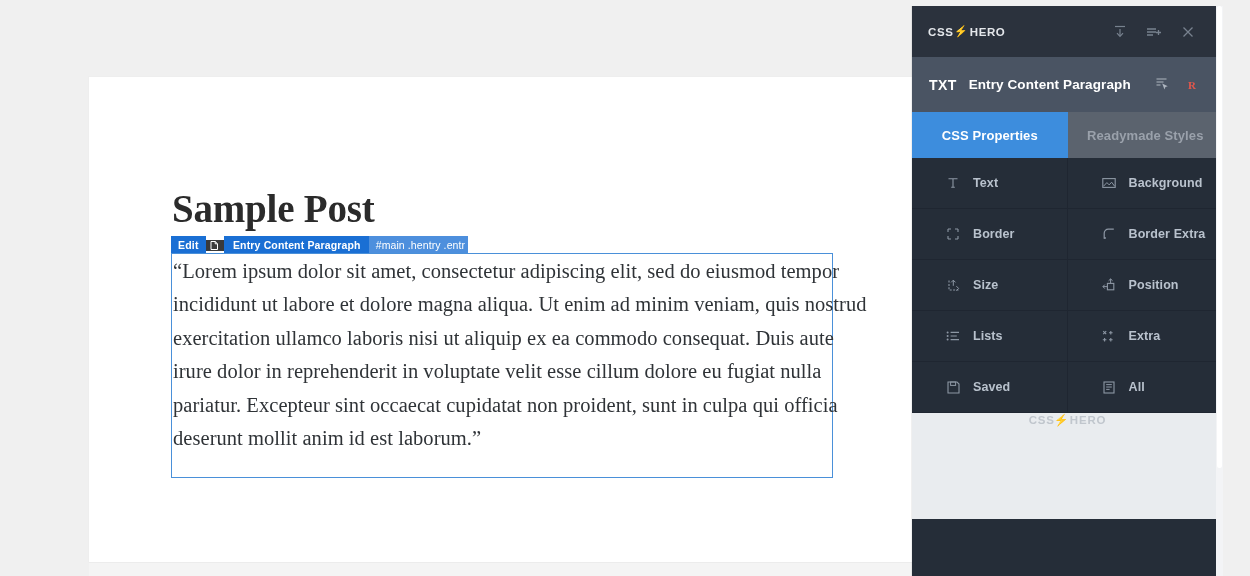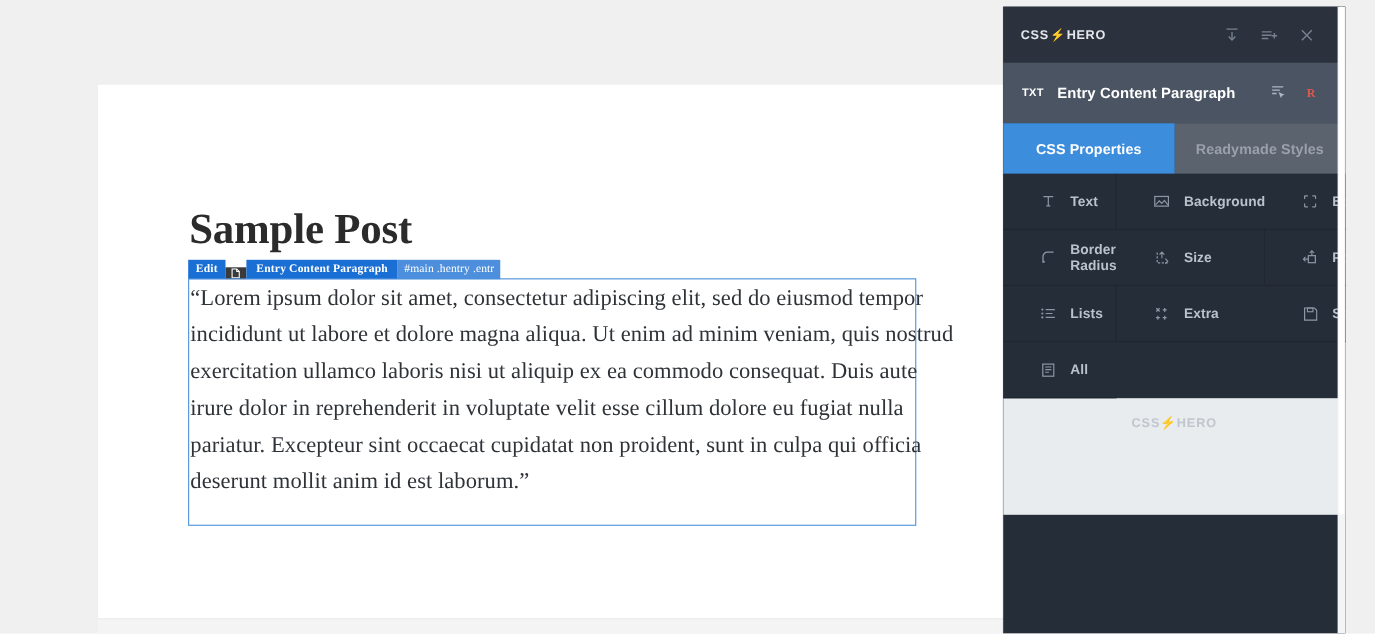"TXT" #txt-badge { font-size: 10px -> 14px }
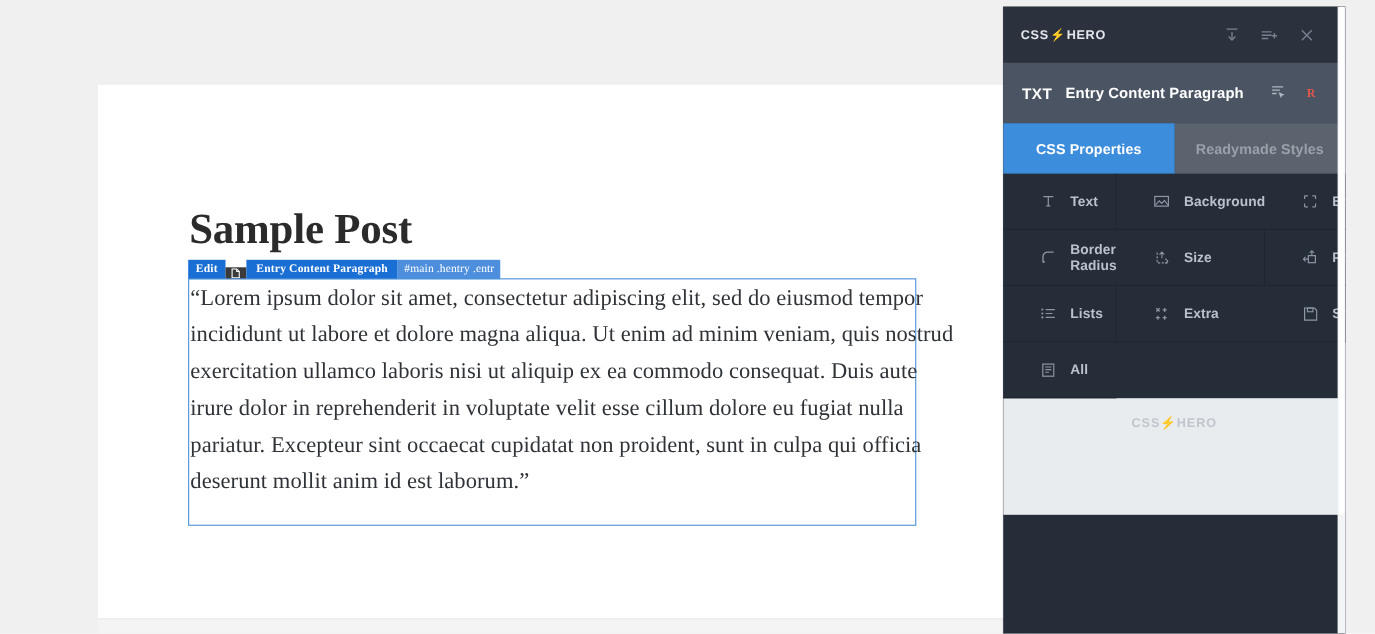"Text" #prop-grid { grid-template-columns: 1fr 1fr 1fr -> 1fr 1fr }
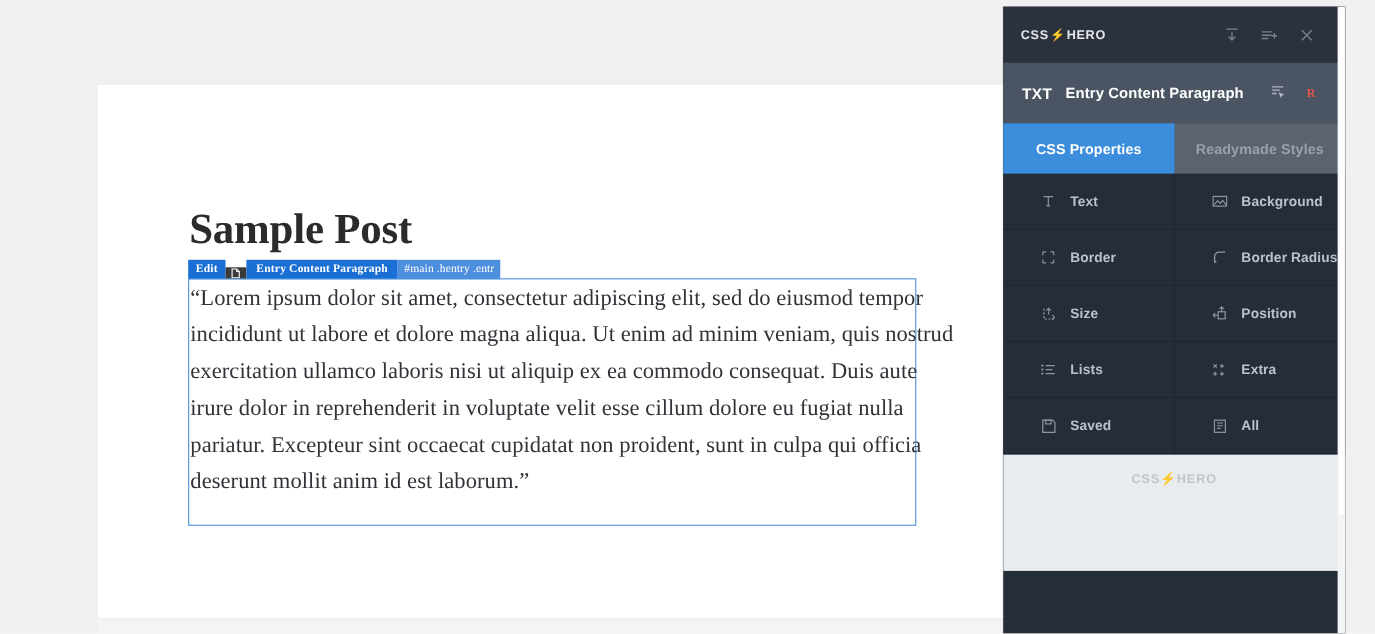"Border Radius" span { text: Radius -> Extra }
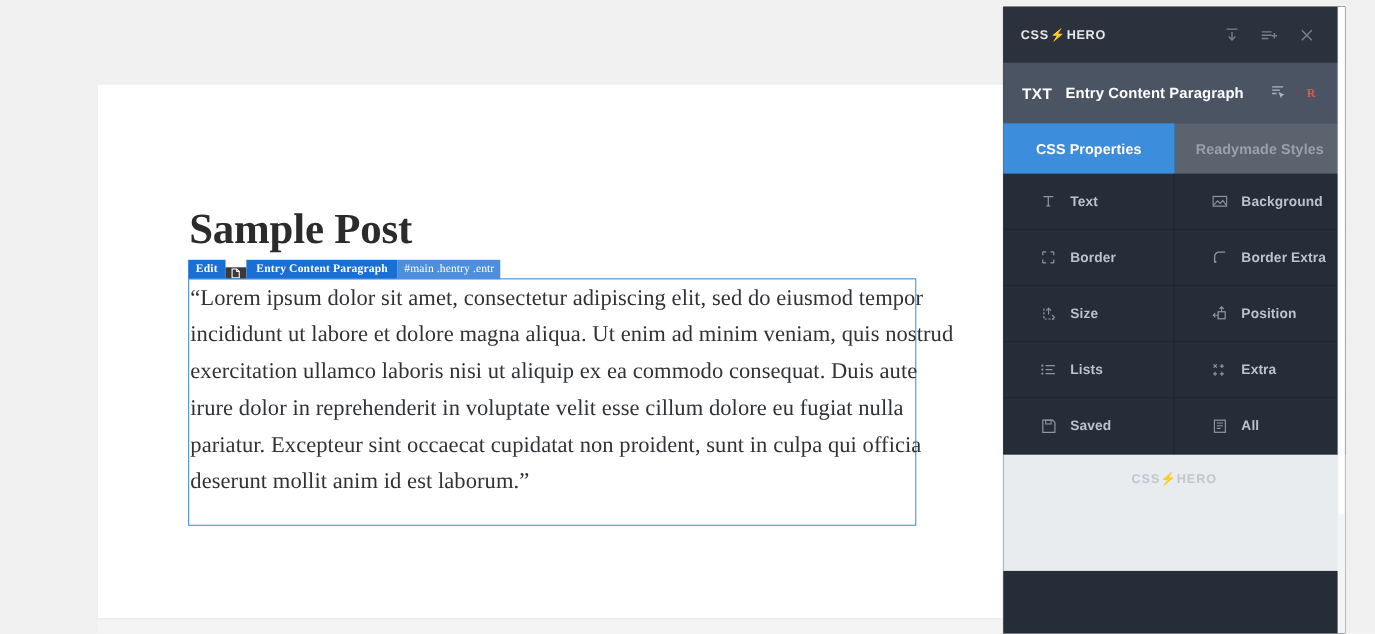"Edit" #hero-inline-toolbar { align-items: flex-end -> center; font-family: Liberation Serif, serif -> Liberation Sans, sans-serif }
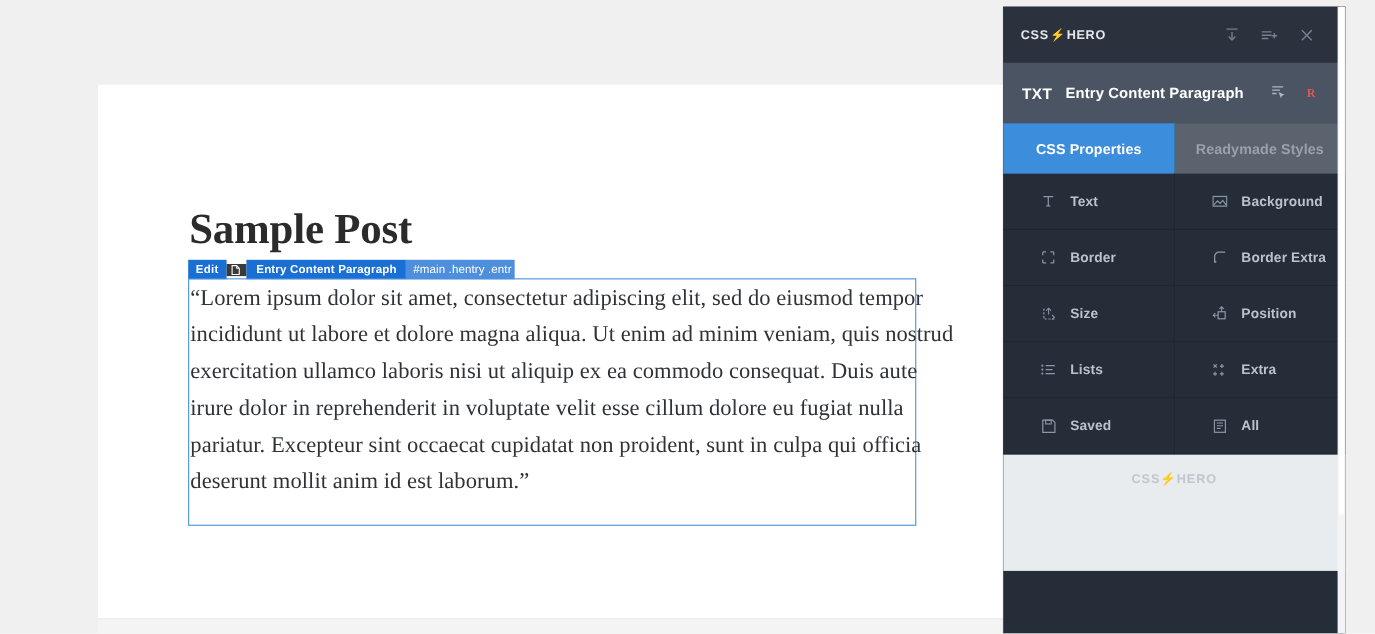"CSS⚡HERO" #panel-footer { padding-top: 15px -> 0 }
